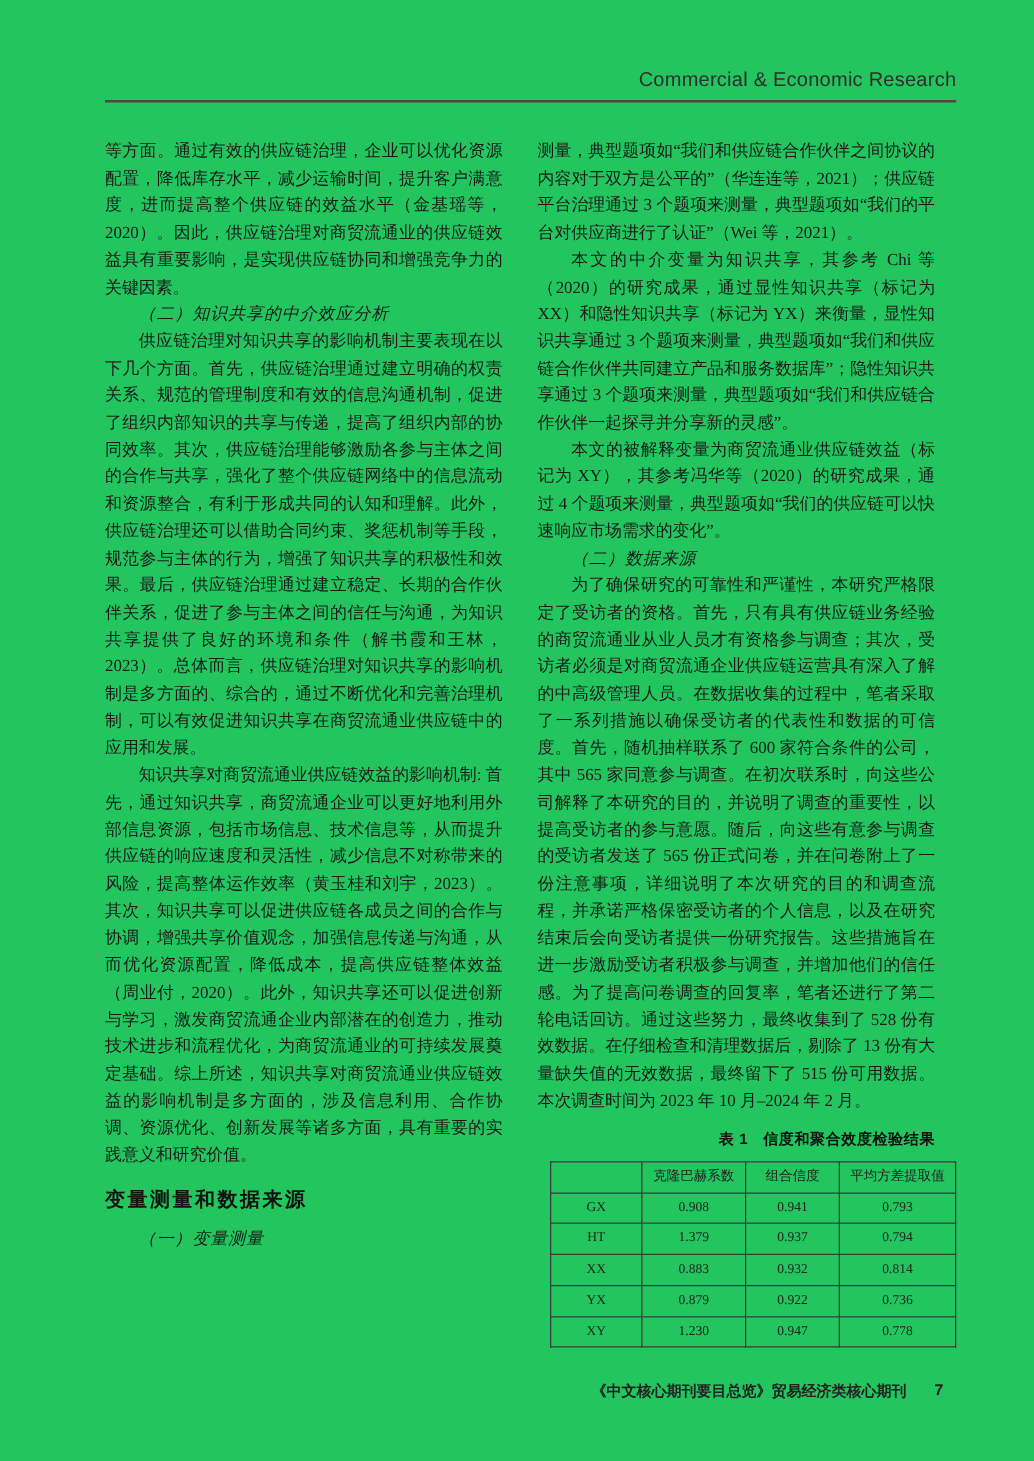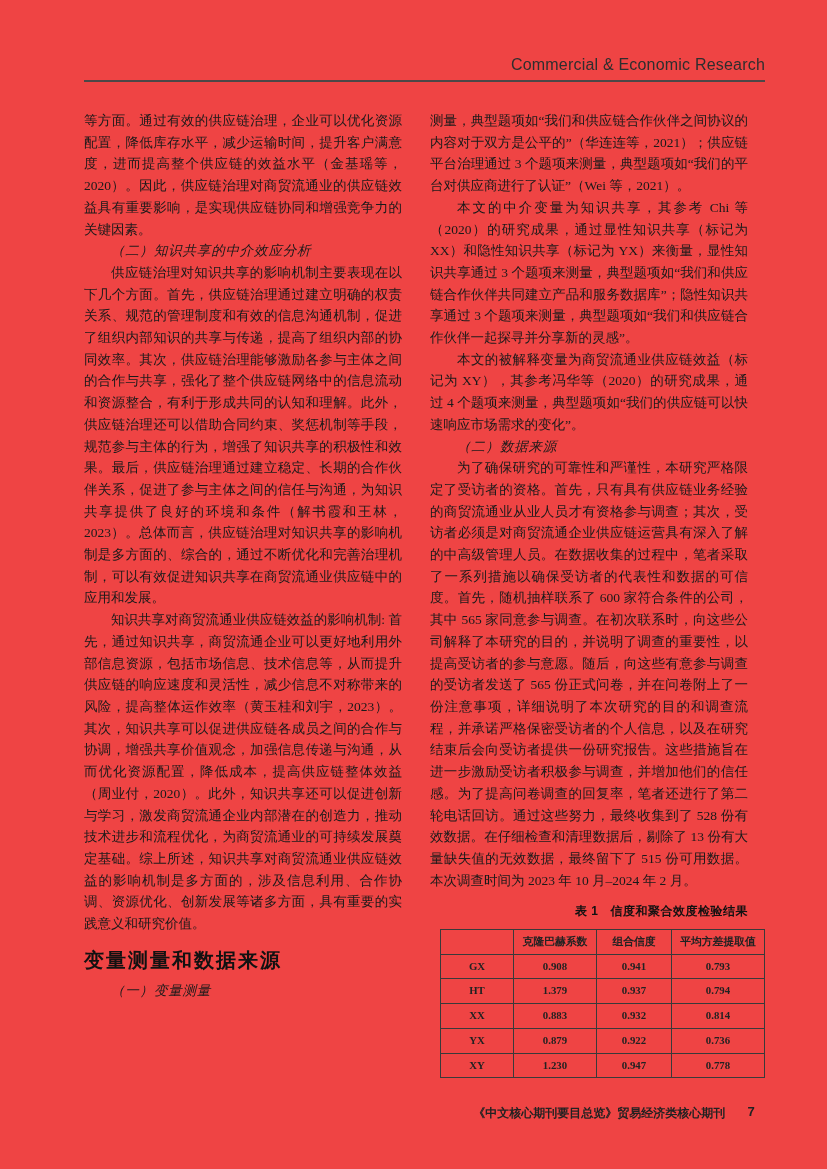"Commercial & Economic Research" .page { background: #ef4444 -> #22c55e }
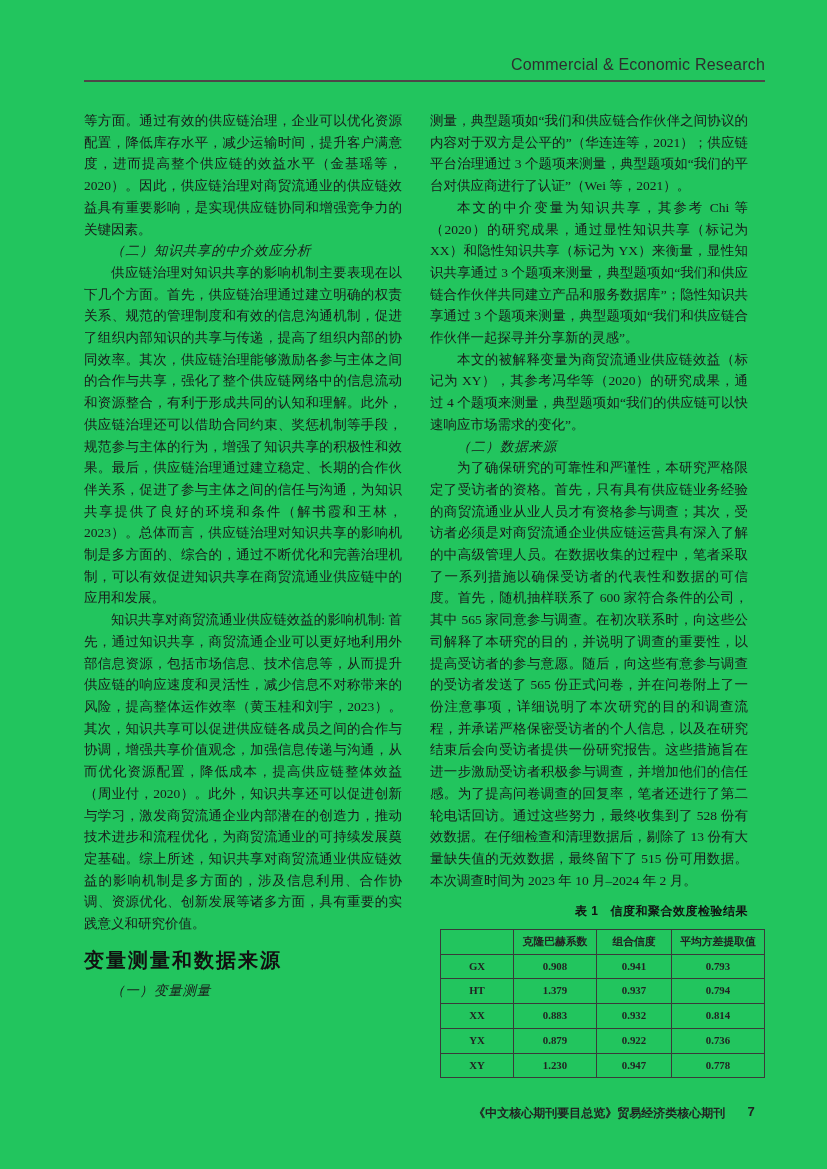"克隆巴赫系数" .datatable th,.datatable td { font-weight: bold -> normal }
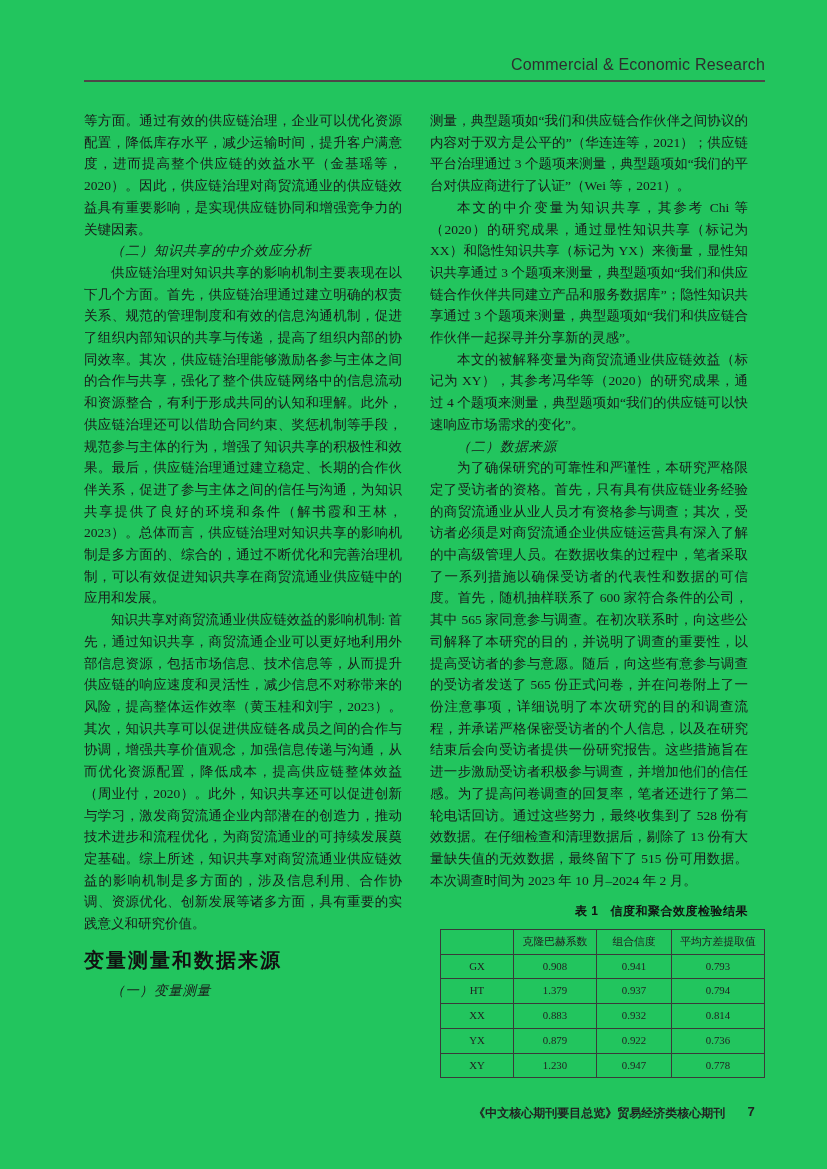"变量测量和数据来源" h2.pt-section-heading { font-size: 20px -> 16px }
